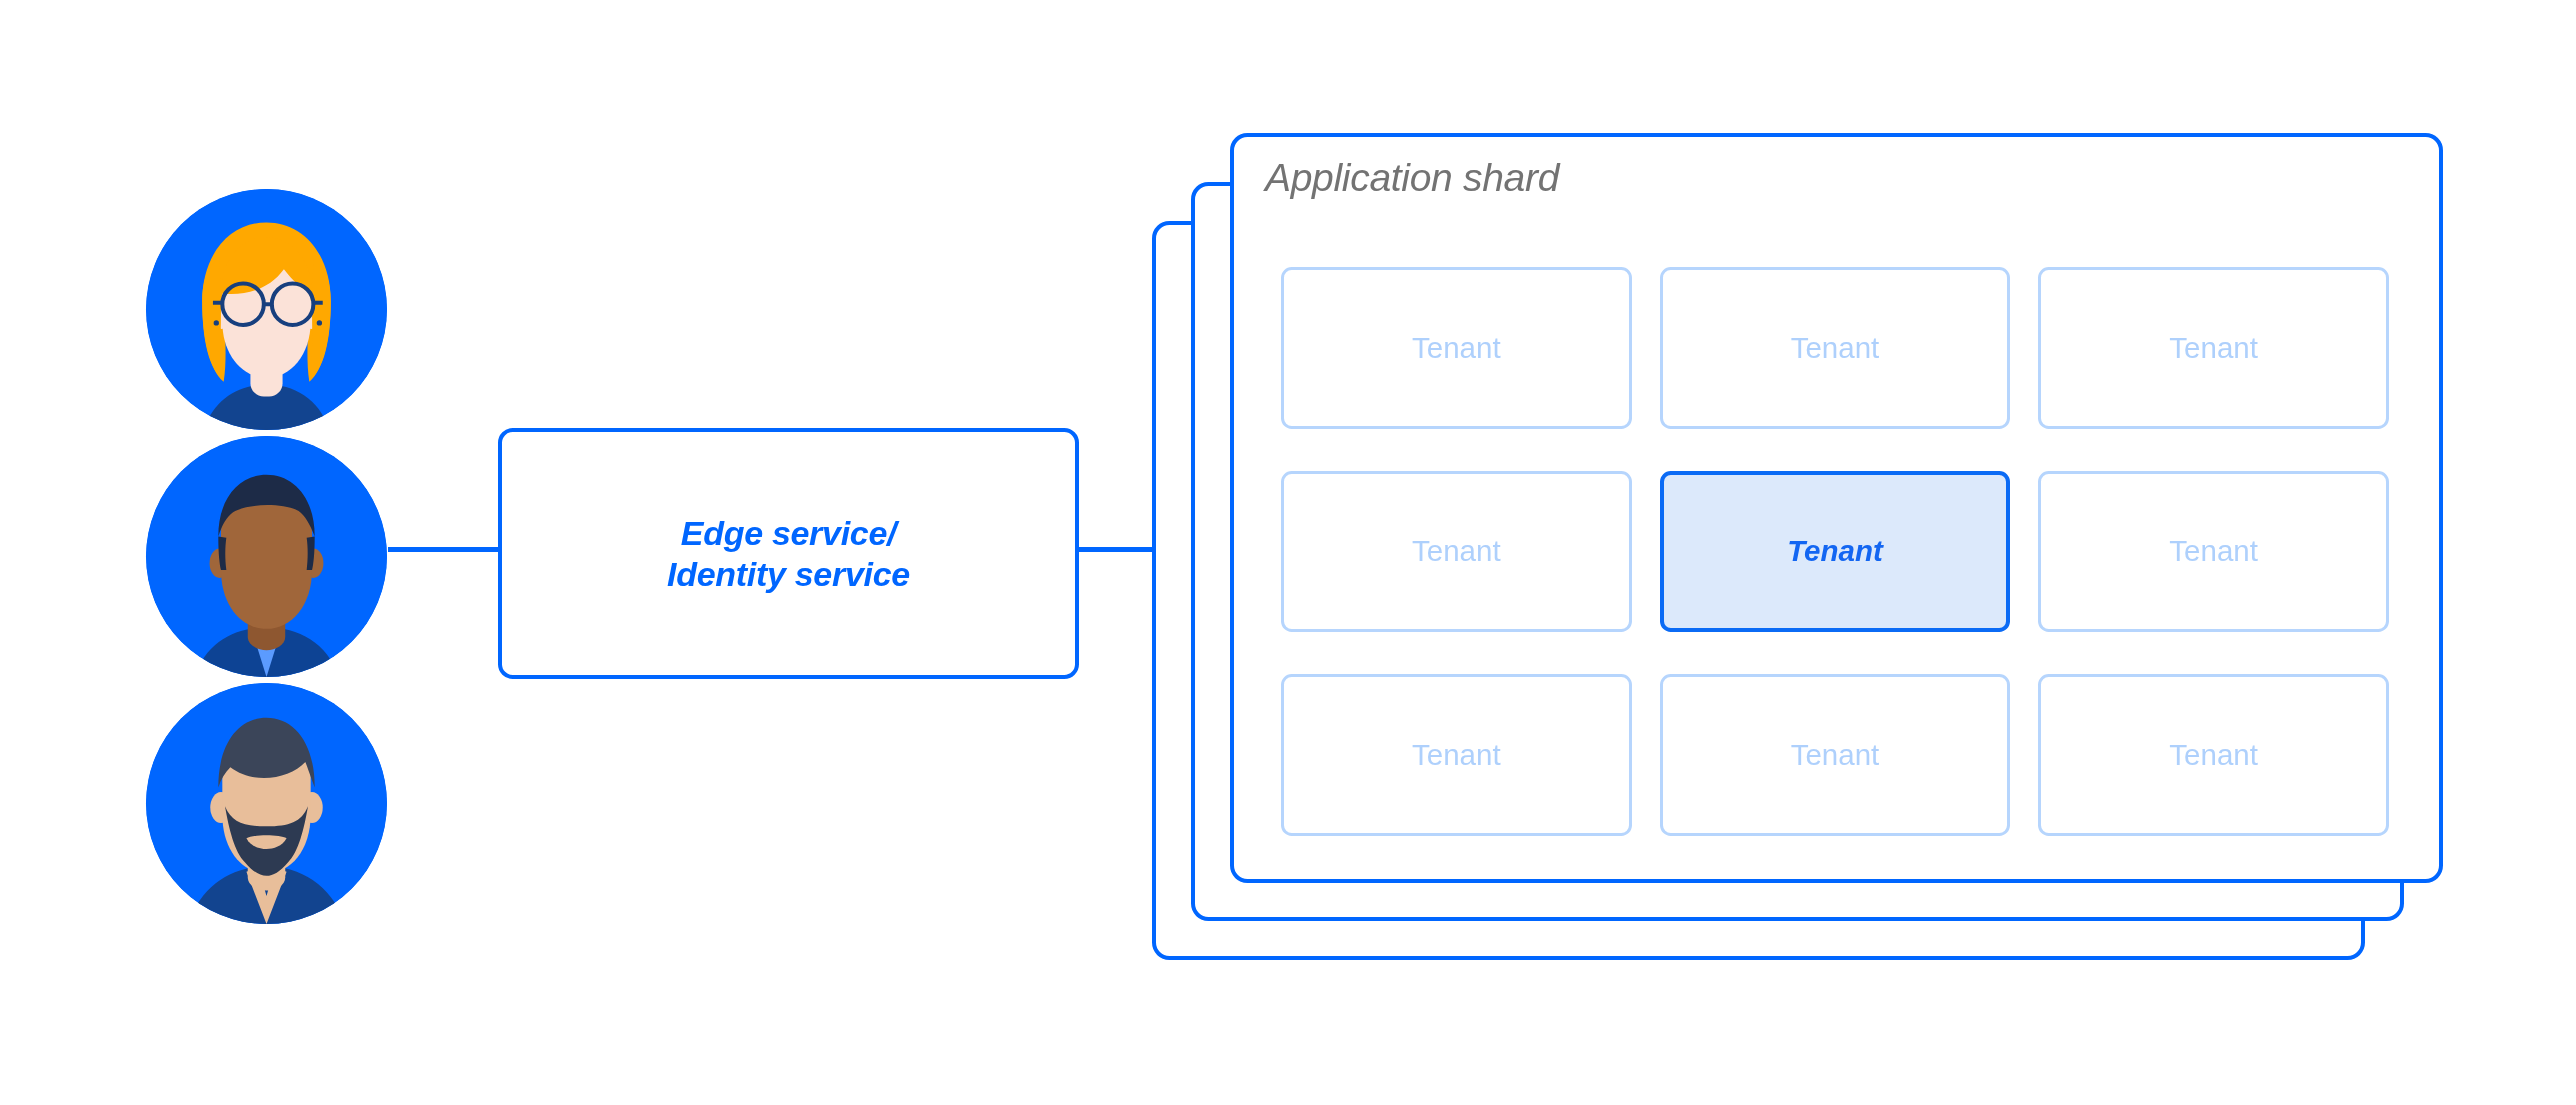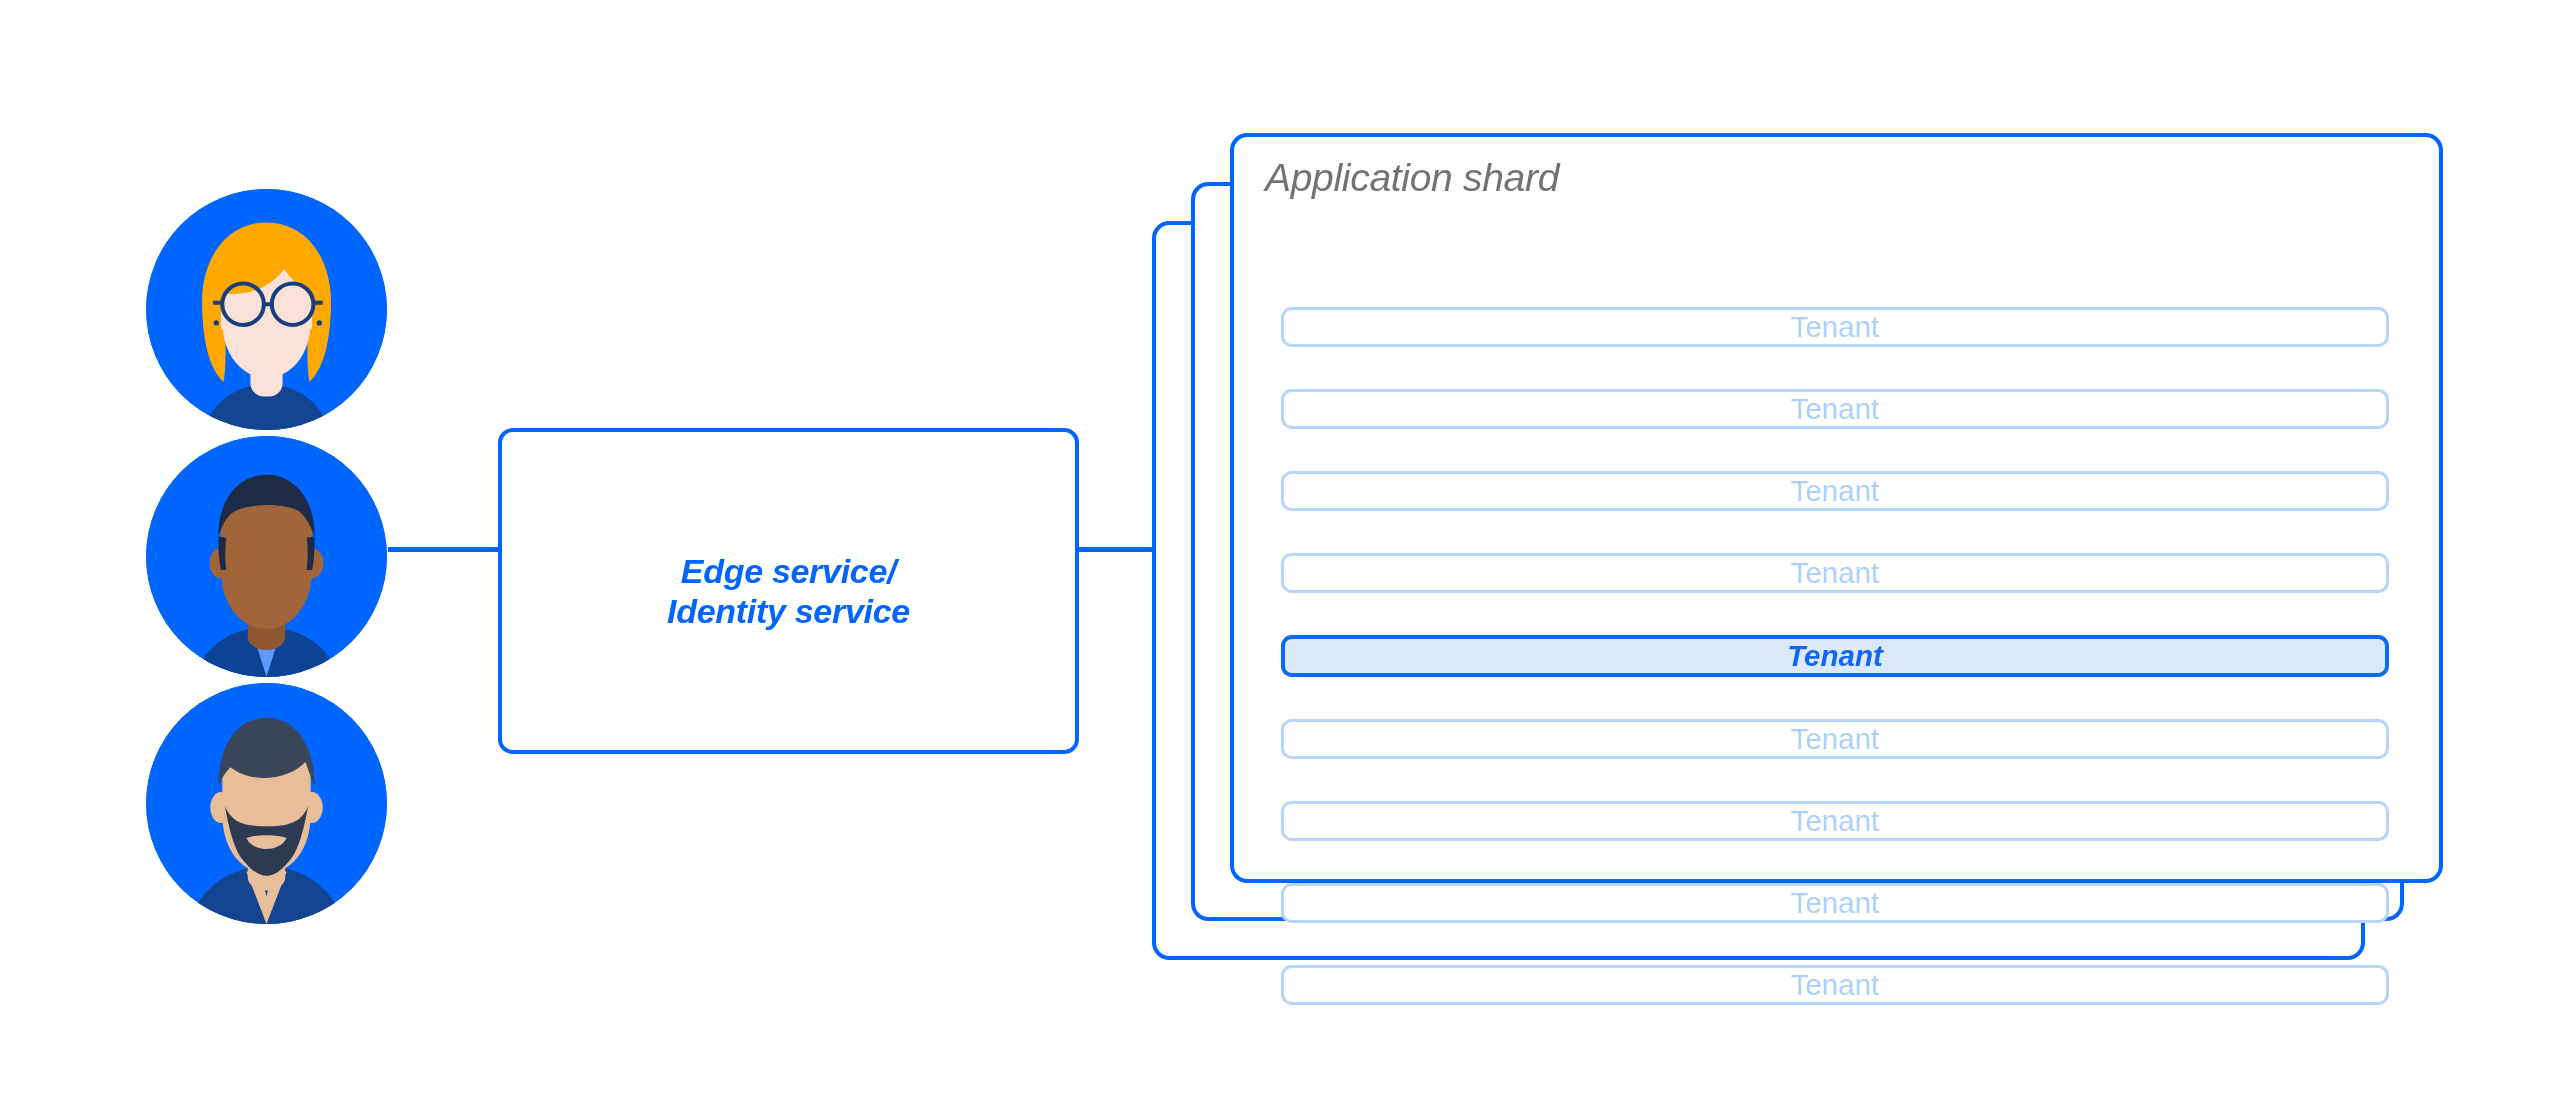"Tenant" .tenant-grid { grid-template-columns: repeat(1, 1fr) -> repeat(3, 1fr); margin-top: 40px -> none }
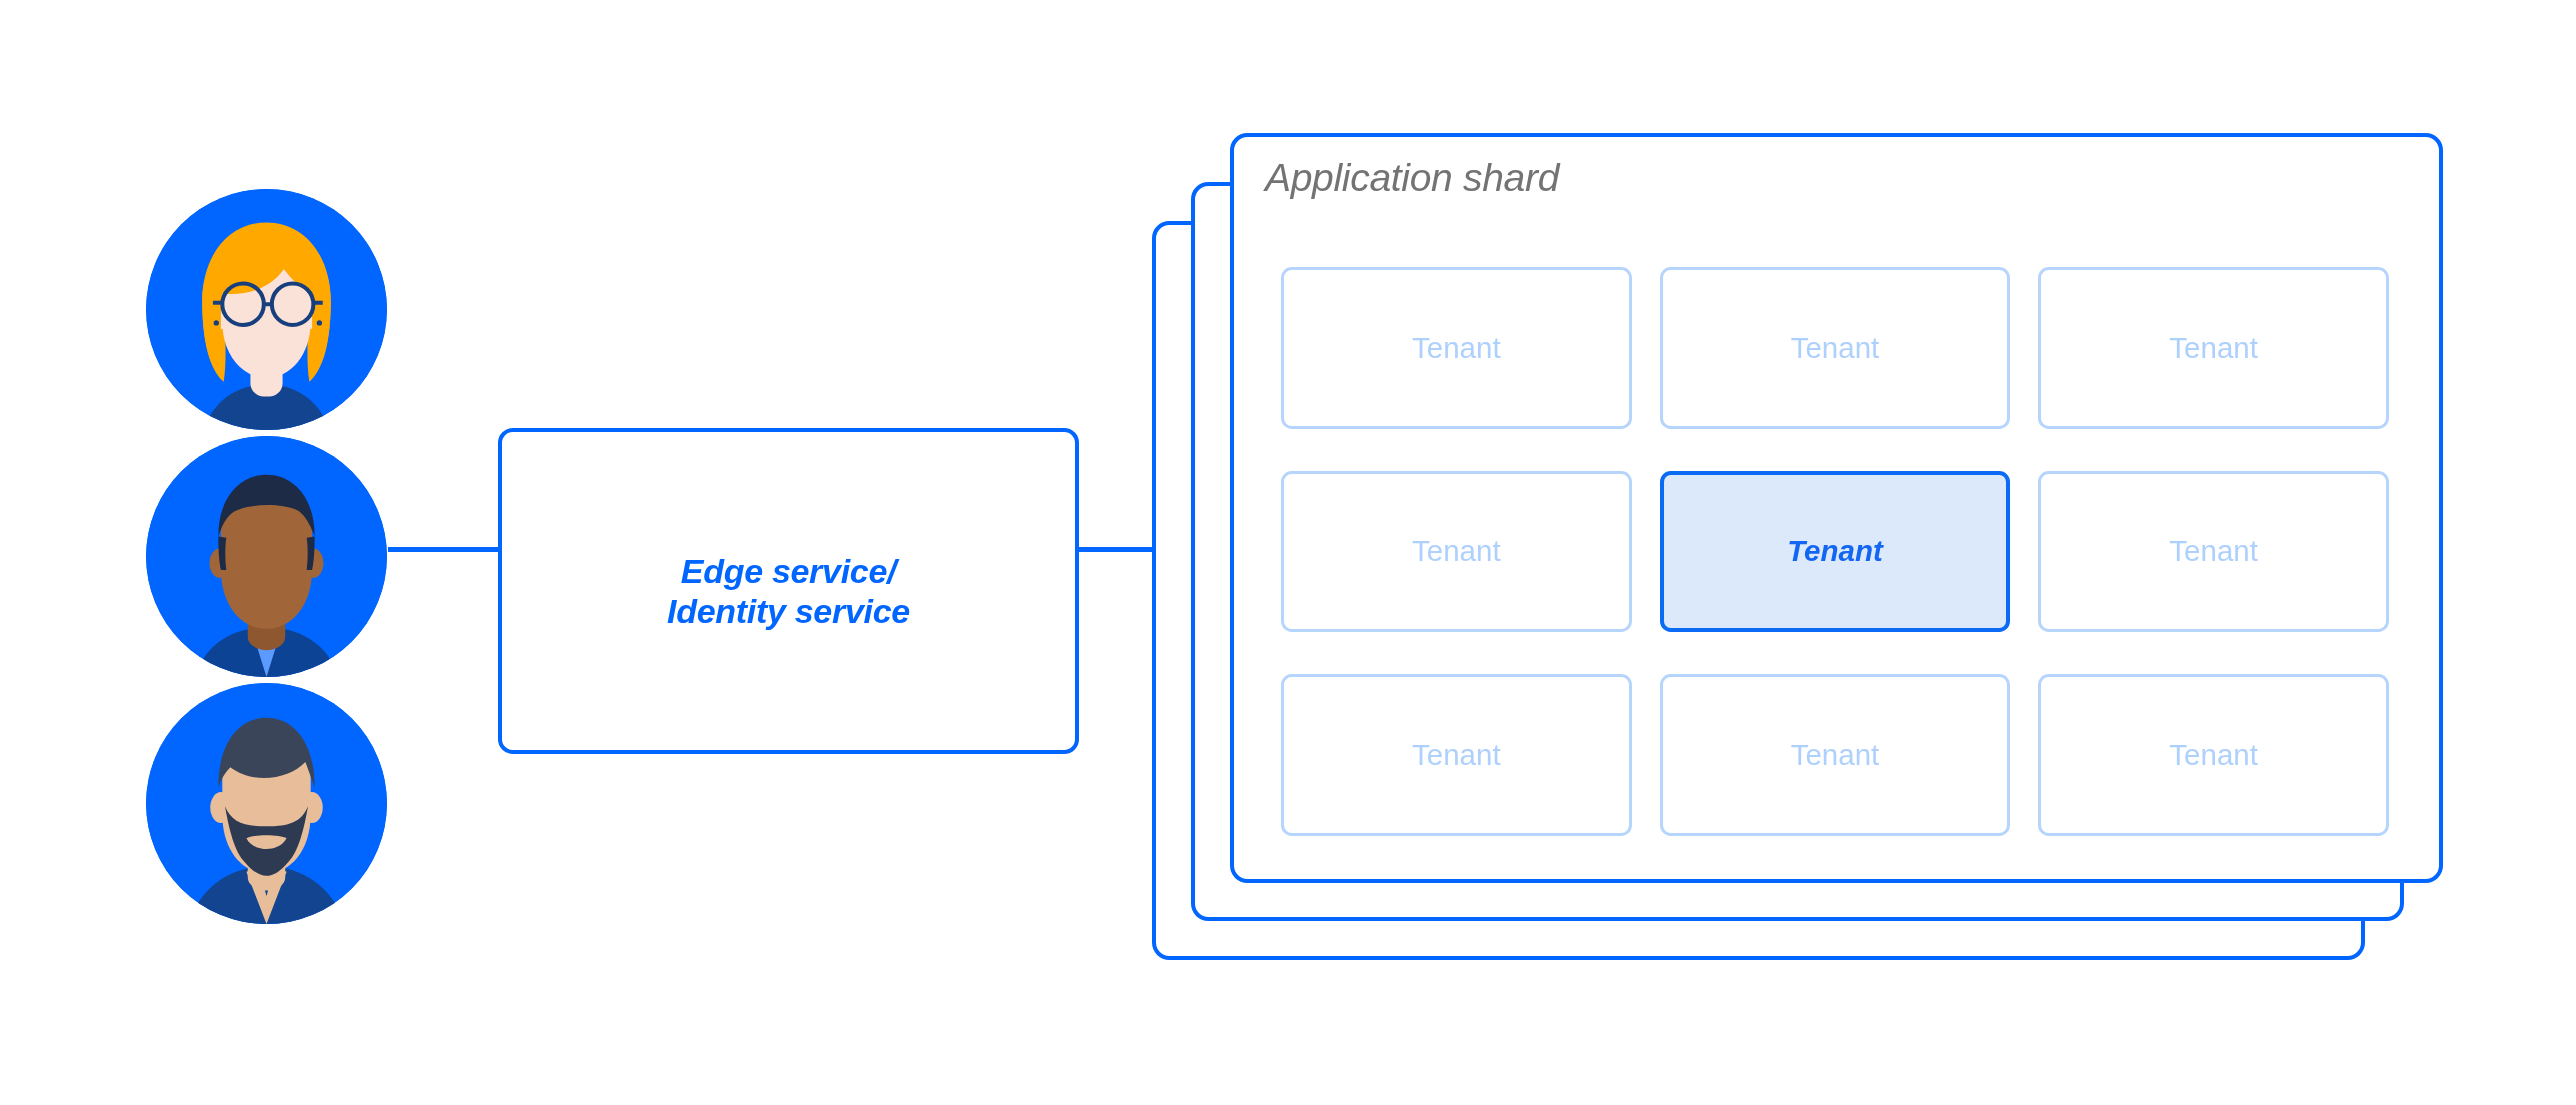"Edge service/" div.edge-box { height: 326px -> 251px }
